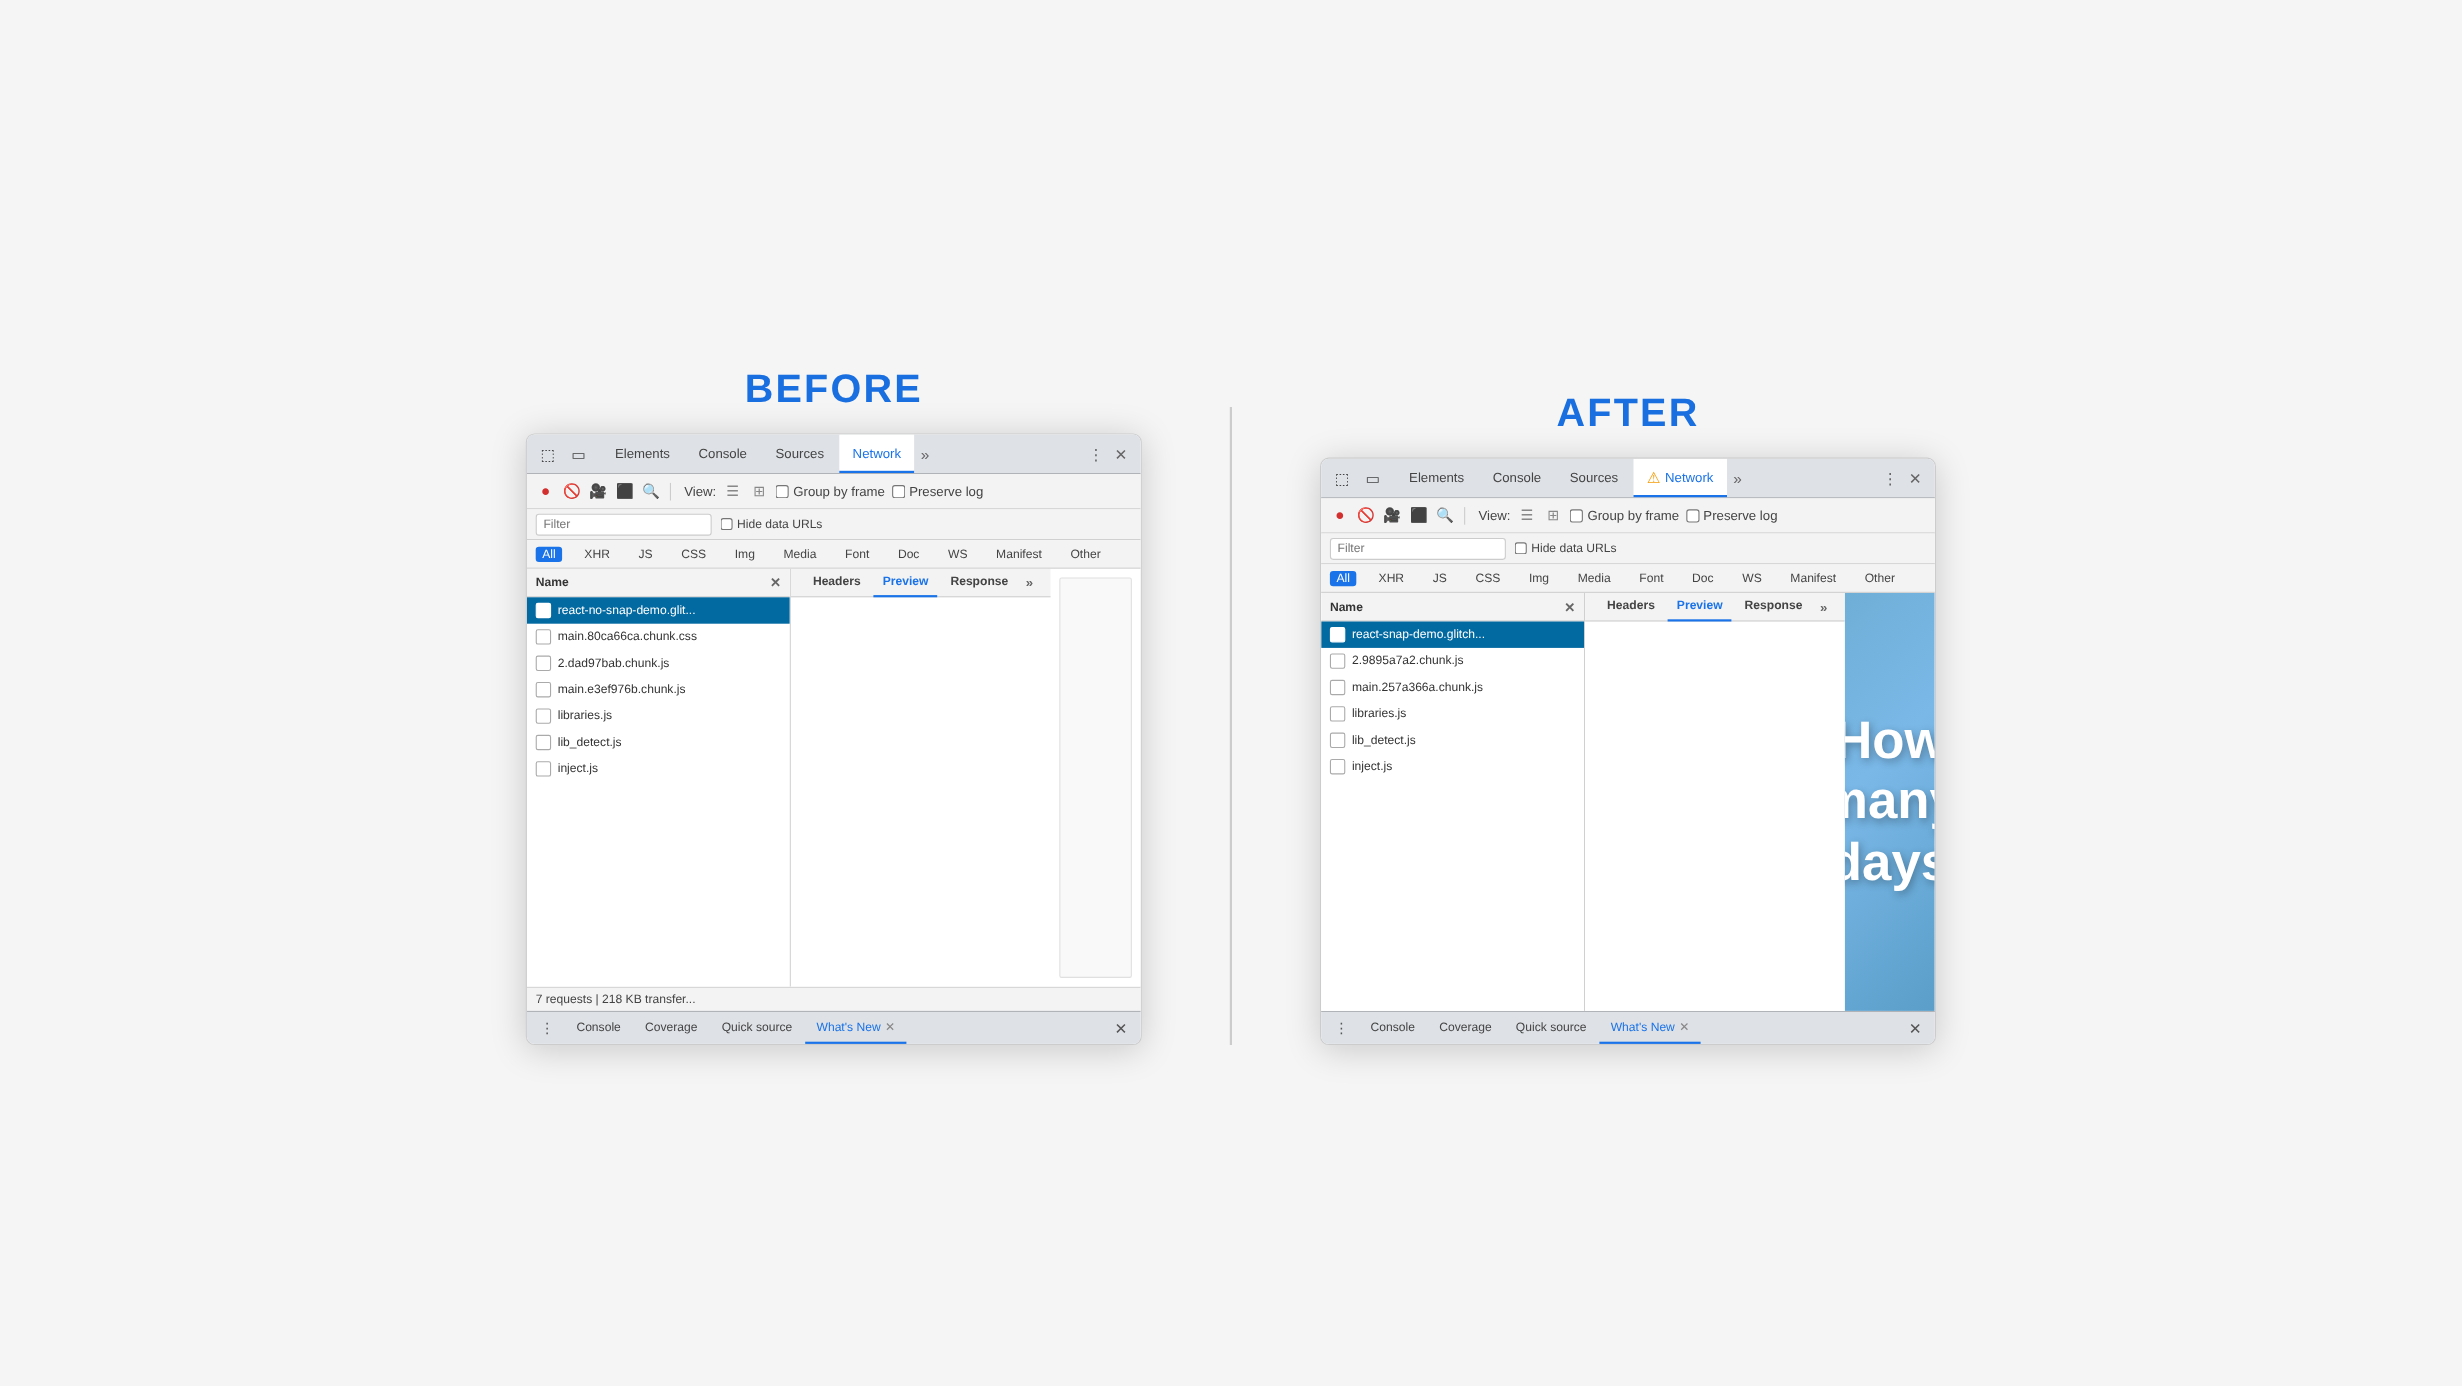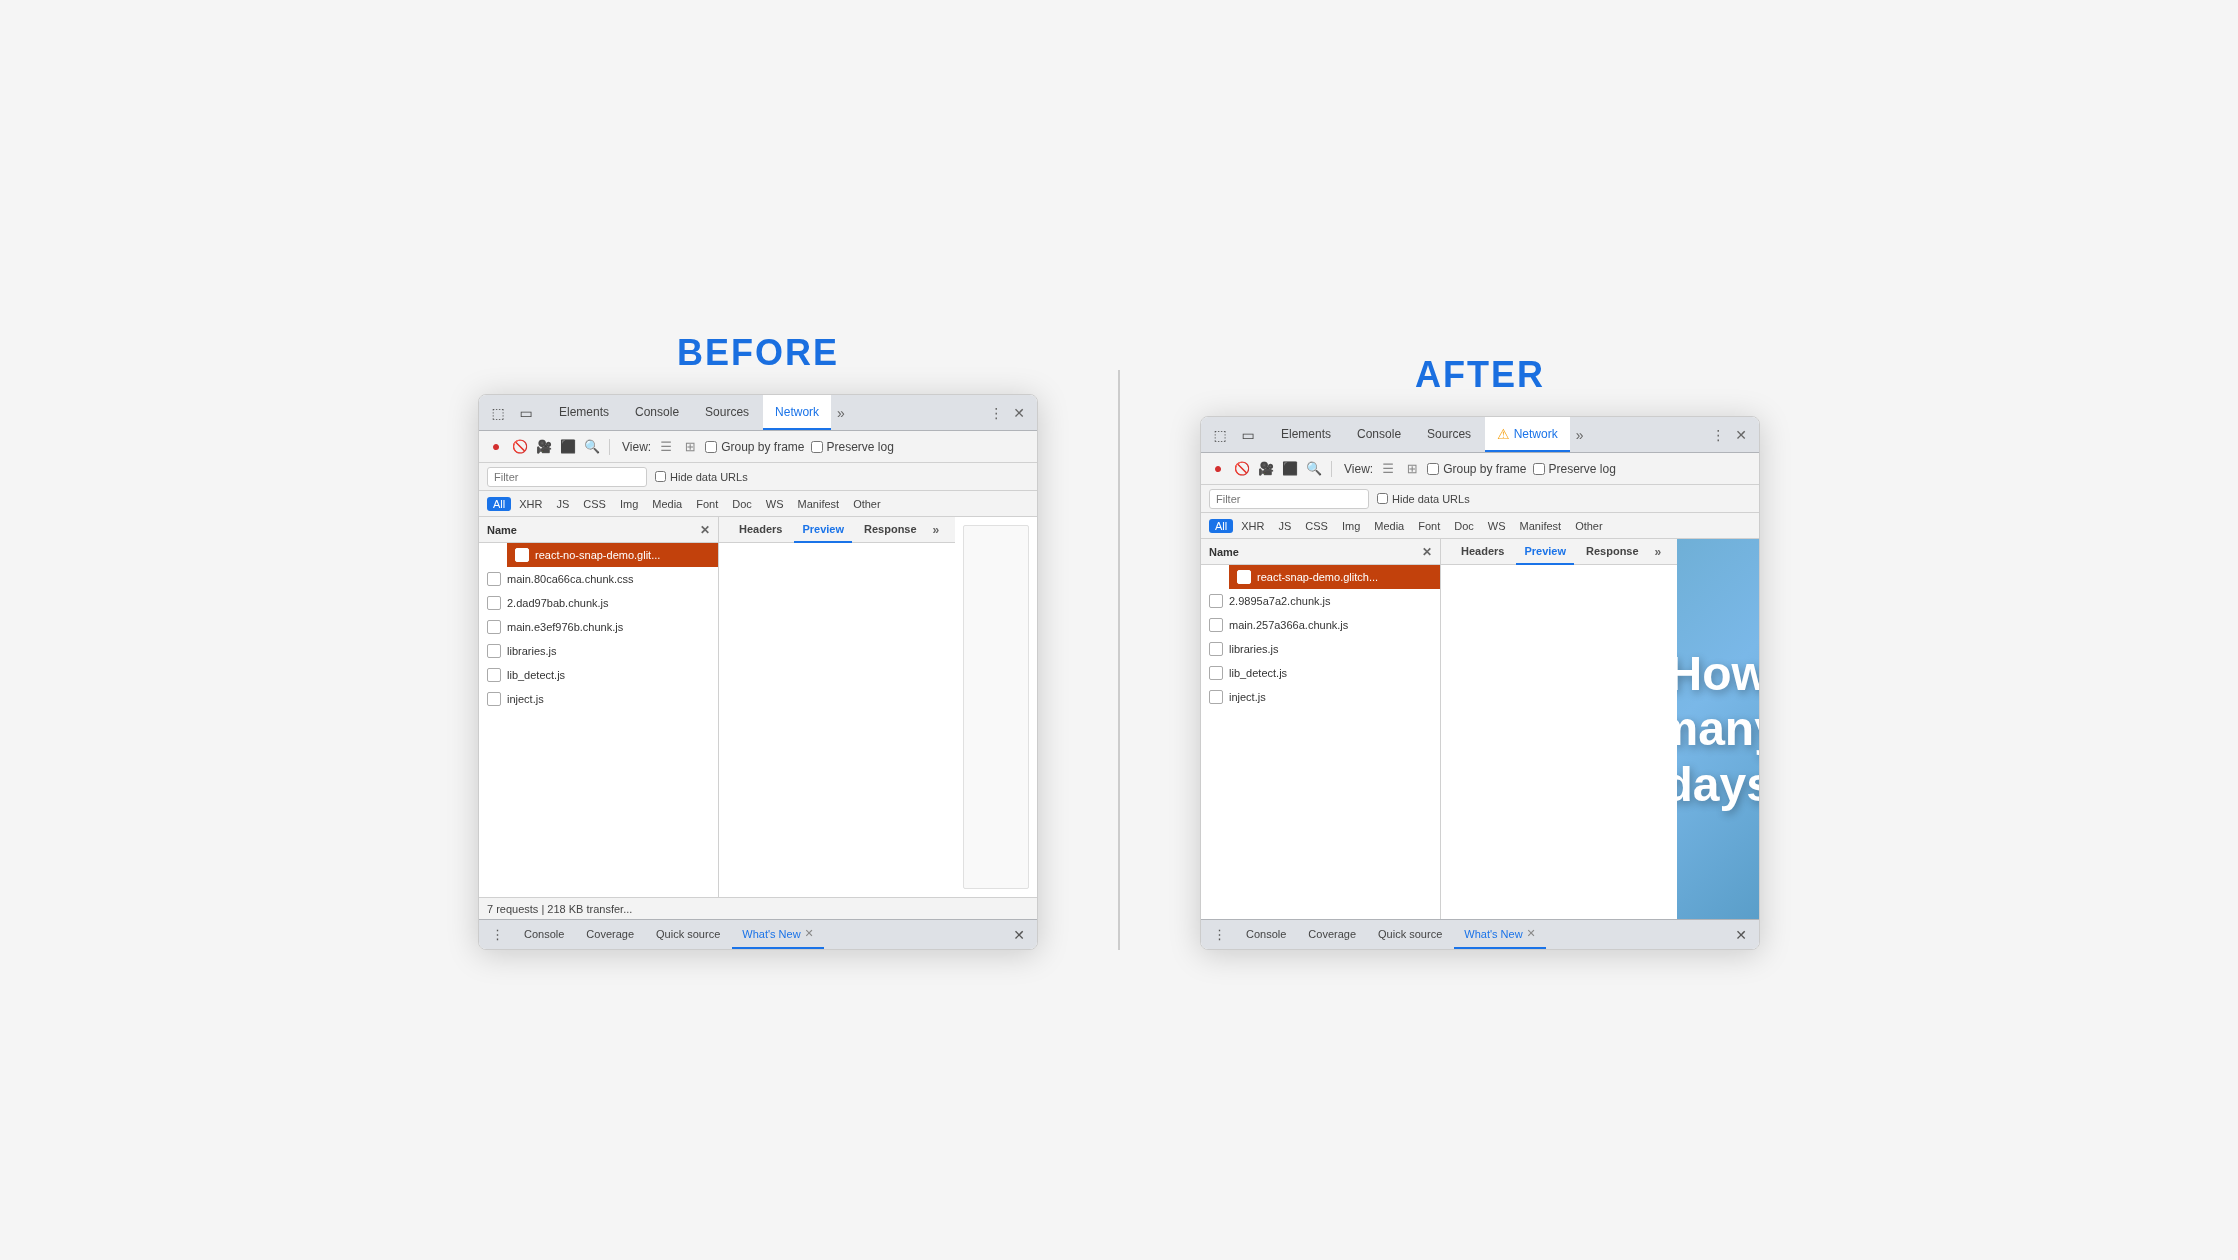"All" .type-filter { gap: 2px -> 14px }
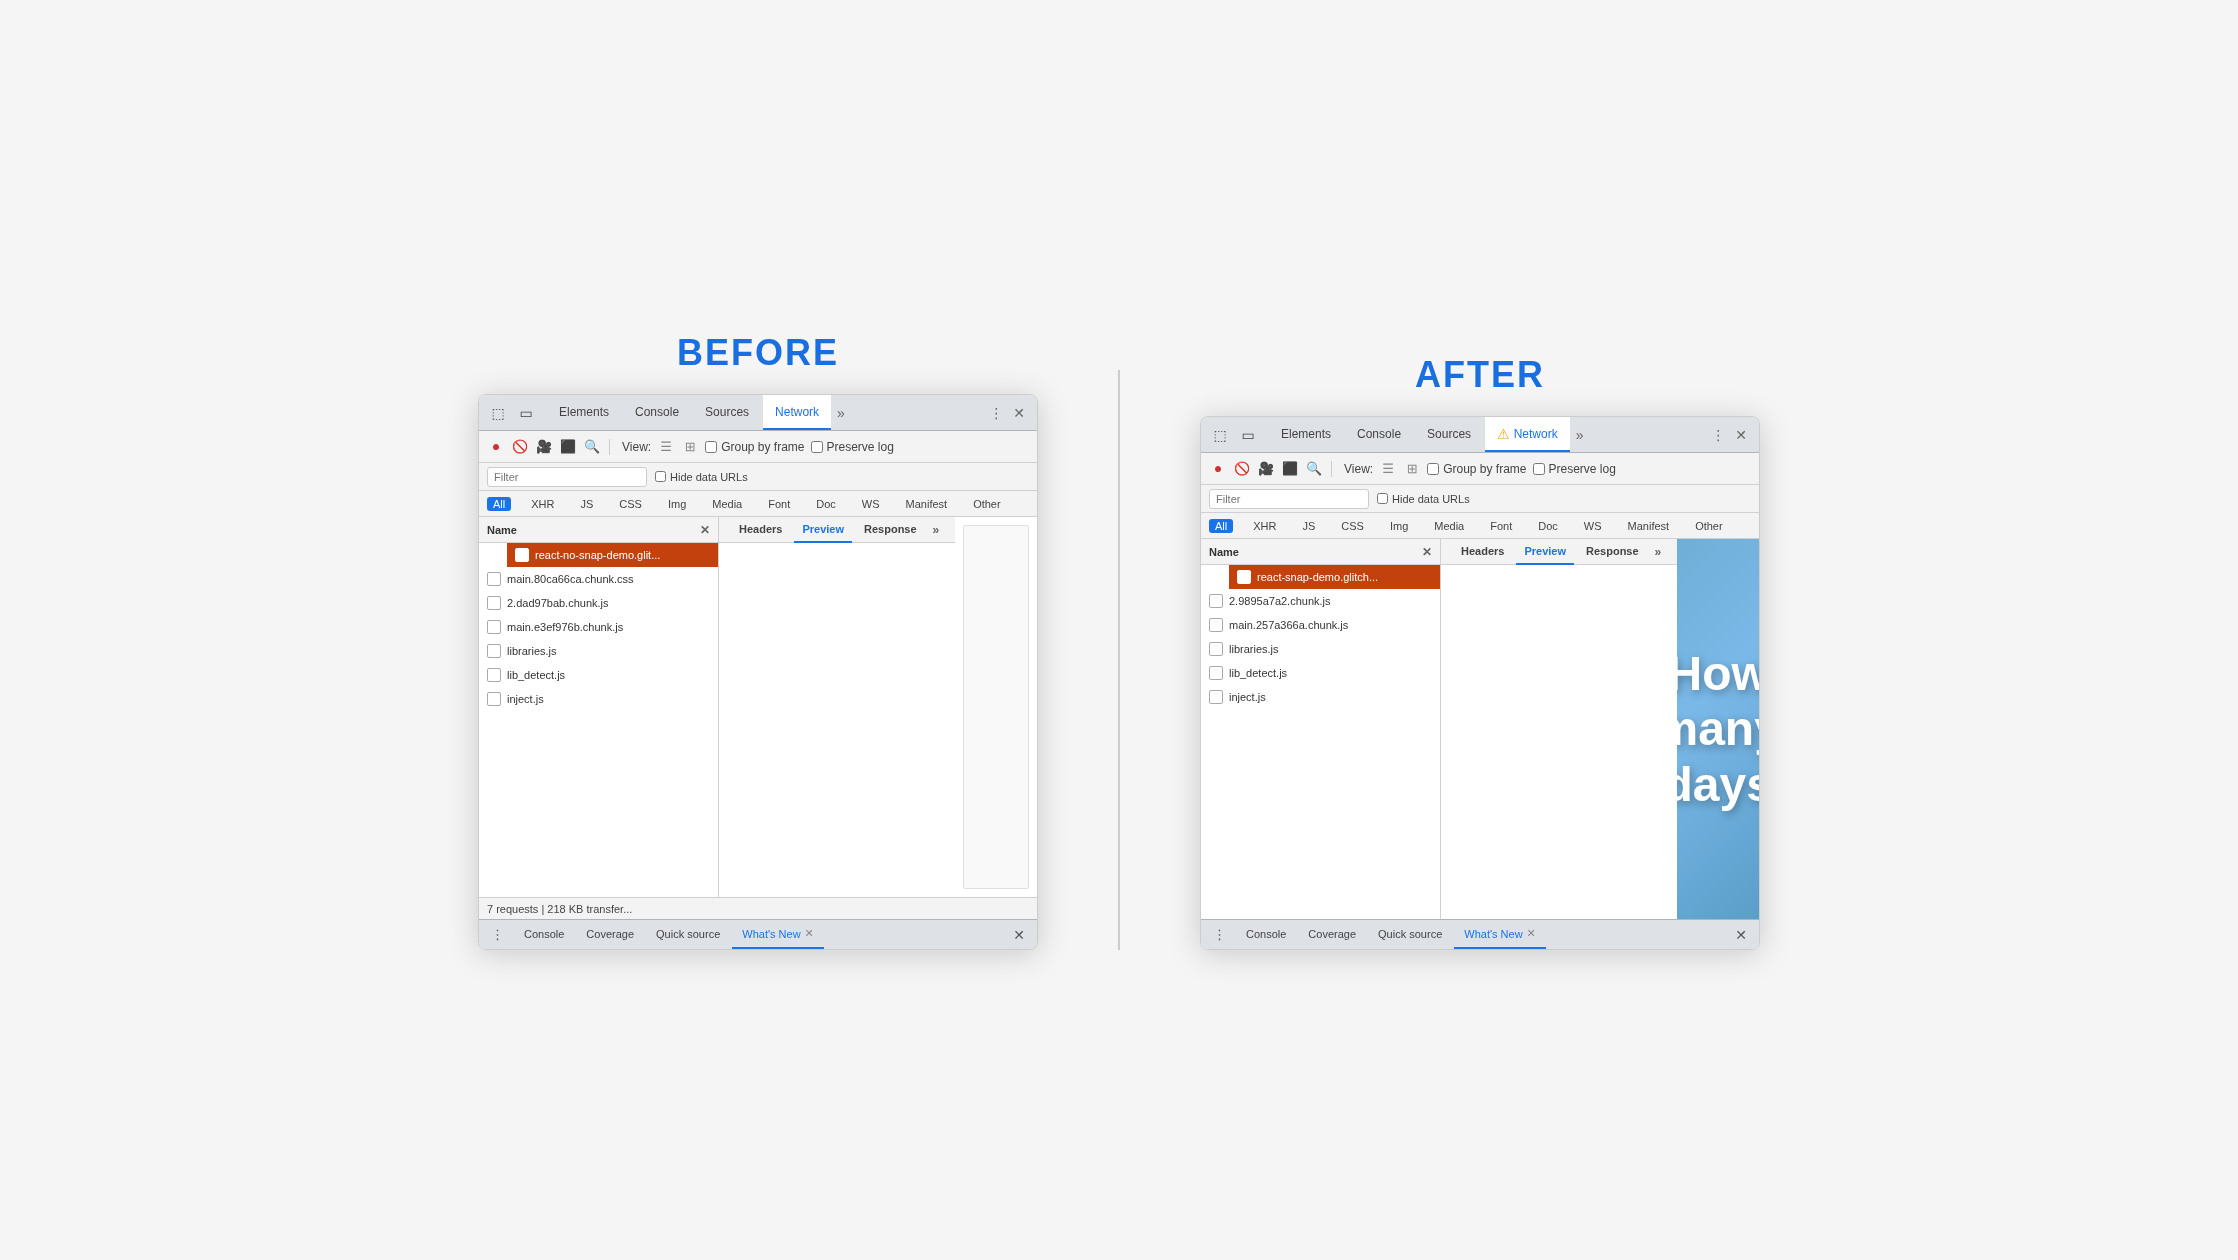"react-no-snap-demo.glit..." .file-item.selected { background: #c2410c -> #0369a1; margin-left: 28px -> none }
